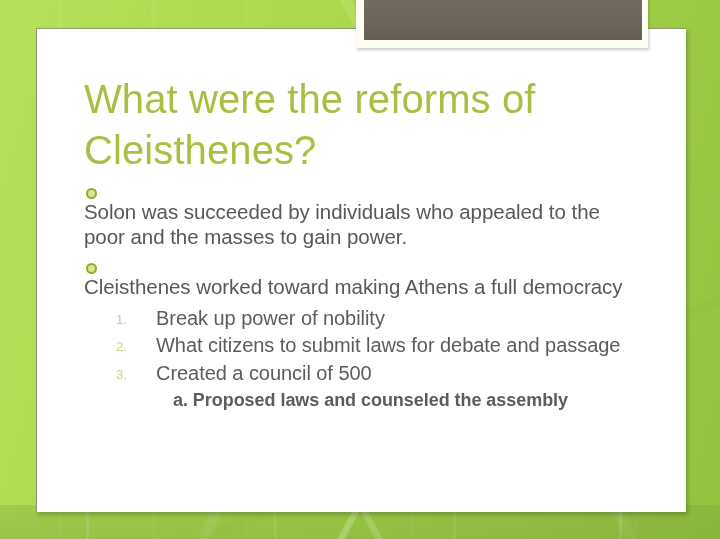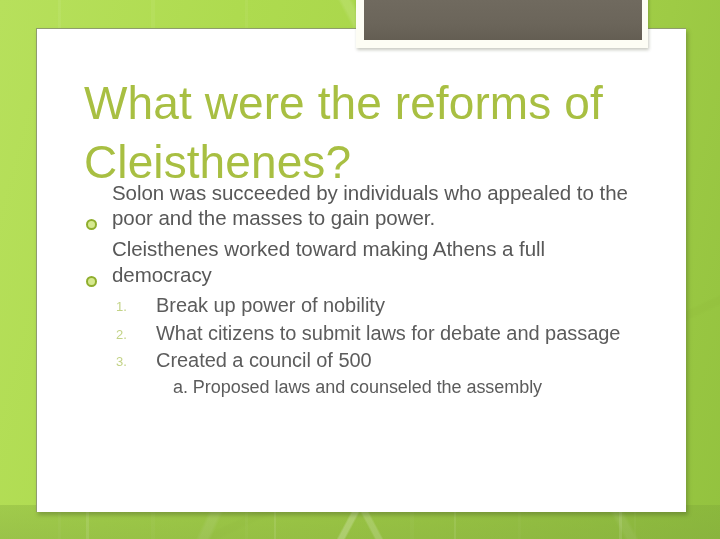"What were the reforms of" .title { font-size: 46px -> 40px }
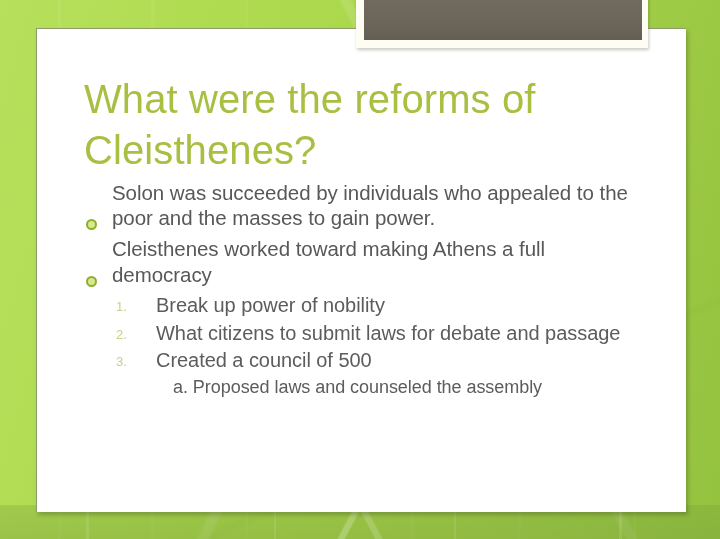"Solon was succeeded by individuals" .l1 { align-items: flex-end -> flex-start; flex-direction: none -> column }
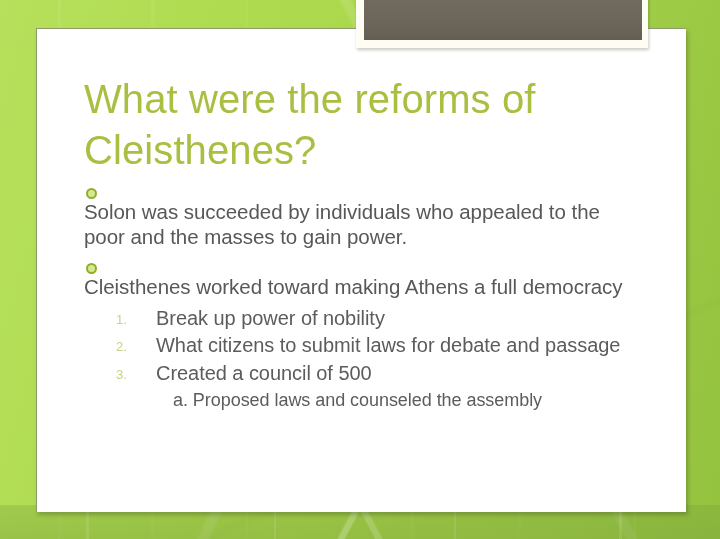"a. Proposed laws and counseled" .l3 { font-weight: none -> bold }
